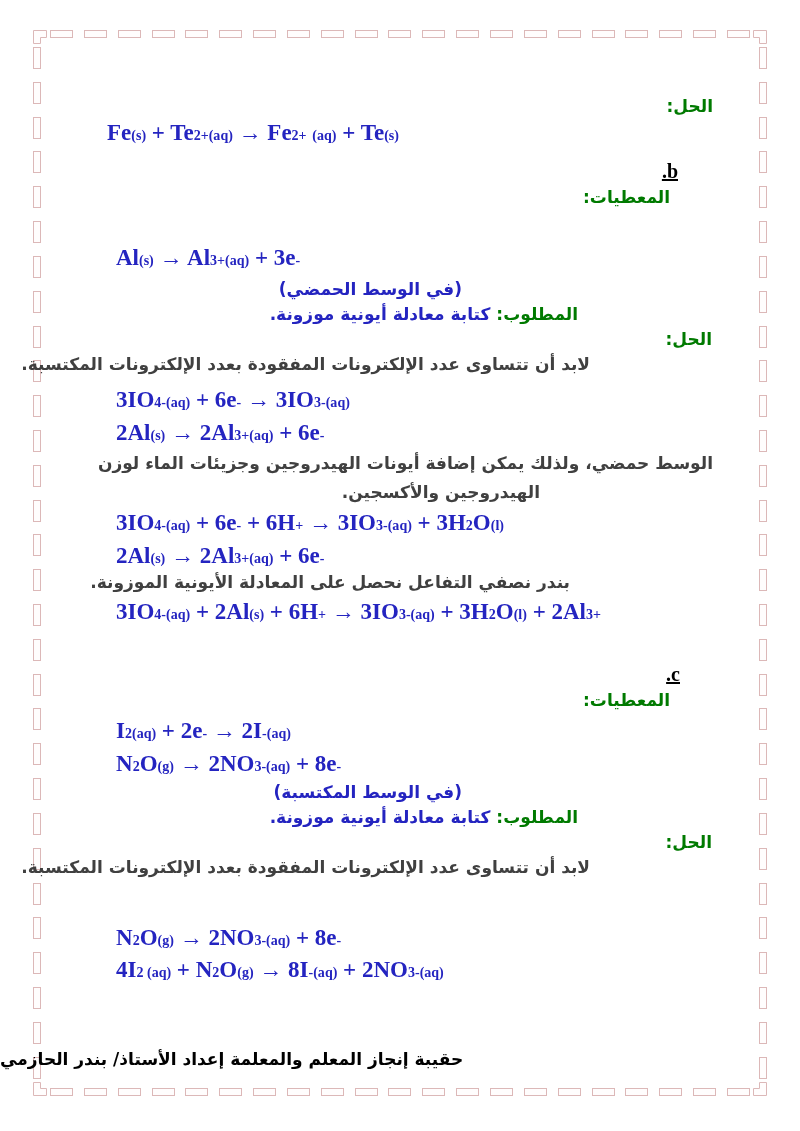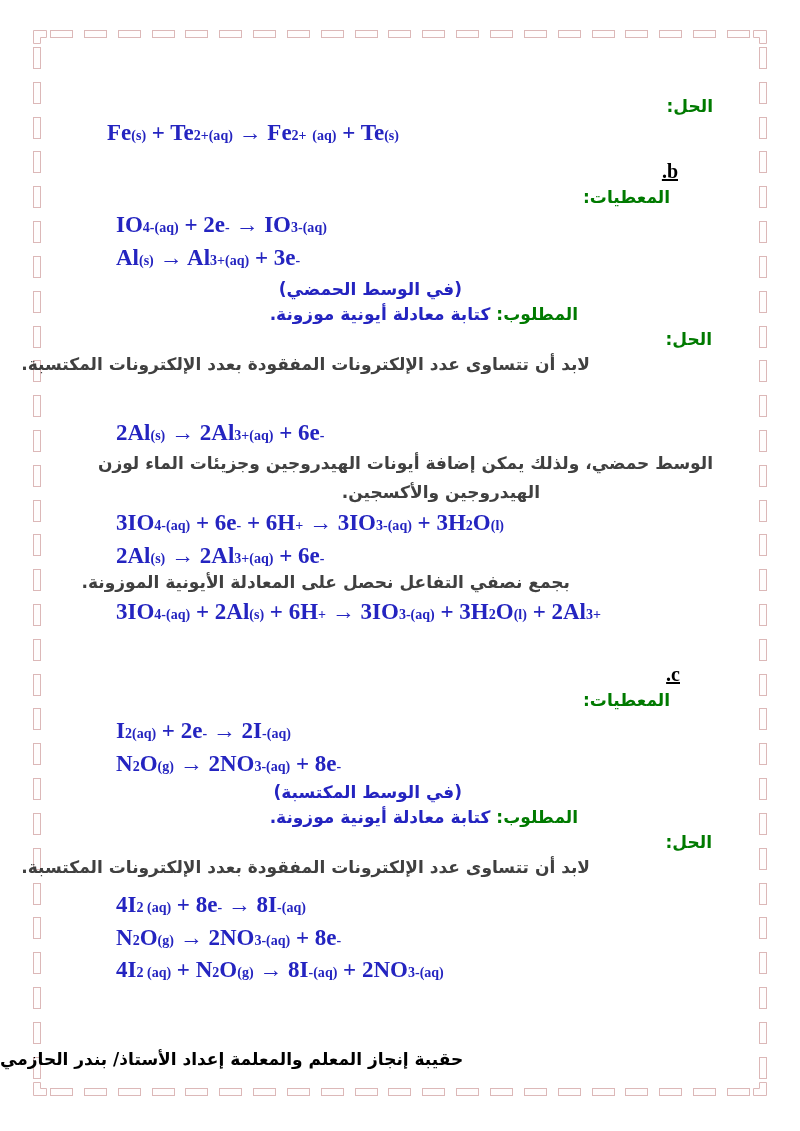"IO4-(aq) + 2e- → IO3-(aq)" div.line { html: <div>IO<sub>4</sub><sup>-</sup><sub>(aq)</sub> + 2e<sup>-</sup> → IO<sub>3</sub><sup>-</sup><sub>(aq)</sub></div> -> none }
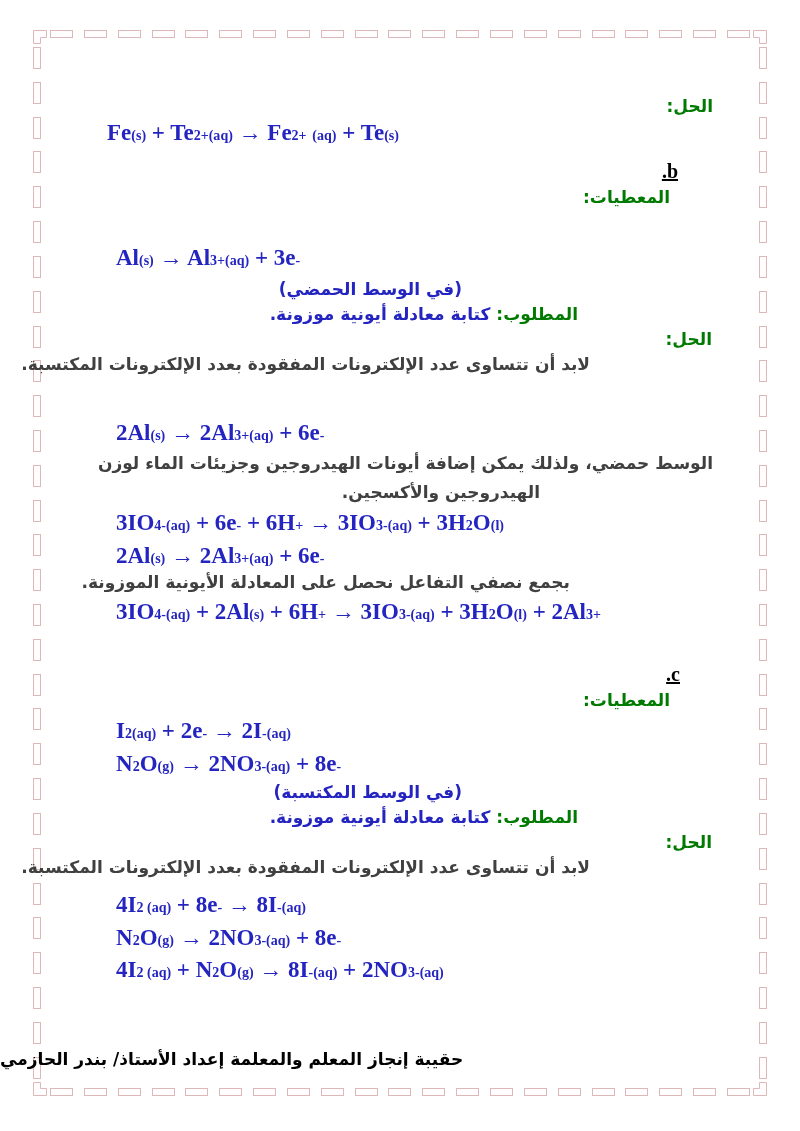"3IO4-(aq) + 6e- → 3IO3-(aq)" div.line { html: none -> <div>3IO<sub>4</sub><sup>-</sup><sub>(aq)</sub> + 6e<sup>-</sup> → 3IO<sub>3</sub><sup>-</sup><sub>(aq)</sub></div> }
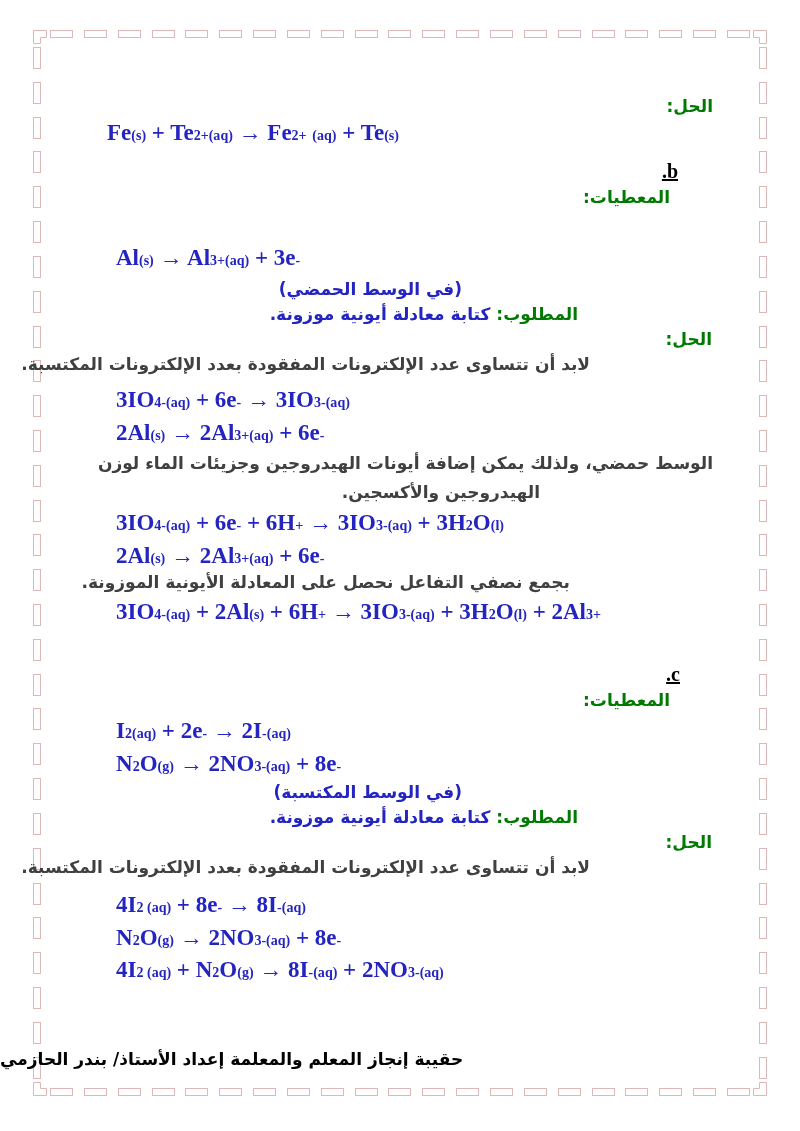"بجمع نصفي التفاعل نحصل على" span { text: بجمع -> بندر }
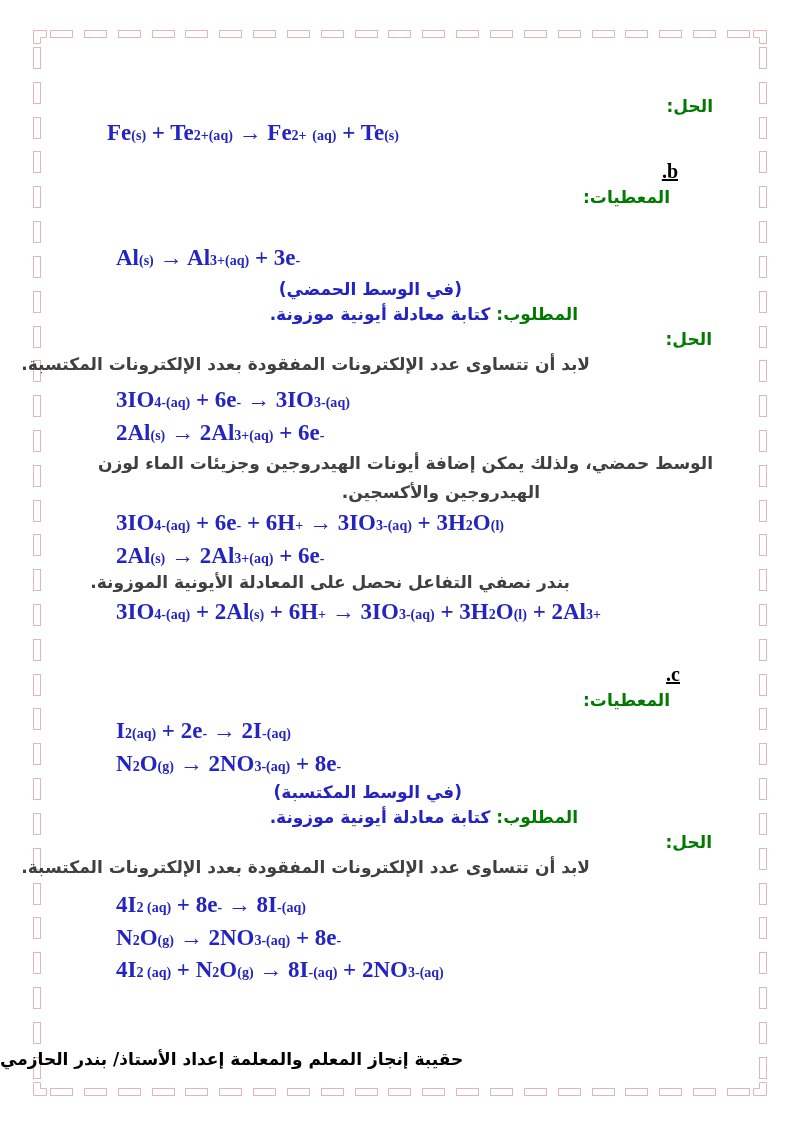"4I2 (aq) + 8e- →" div.line { html: <div>4I<sub>2 (aq)</sub> + 8e<sup>-</sup> → 8I<sup>-</sup><sub>(aq)</sub></div> -> none }
